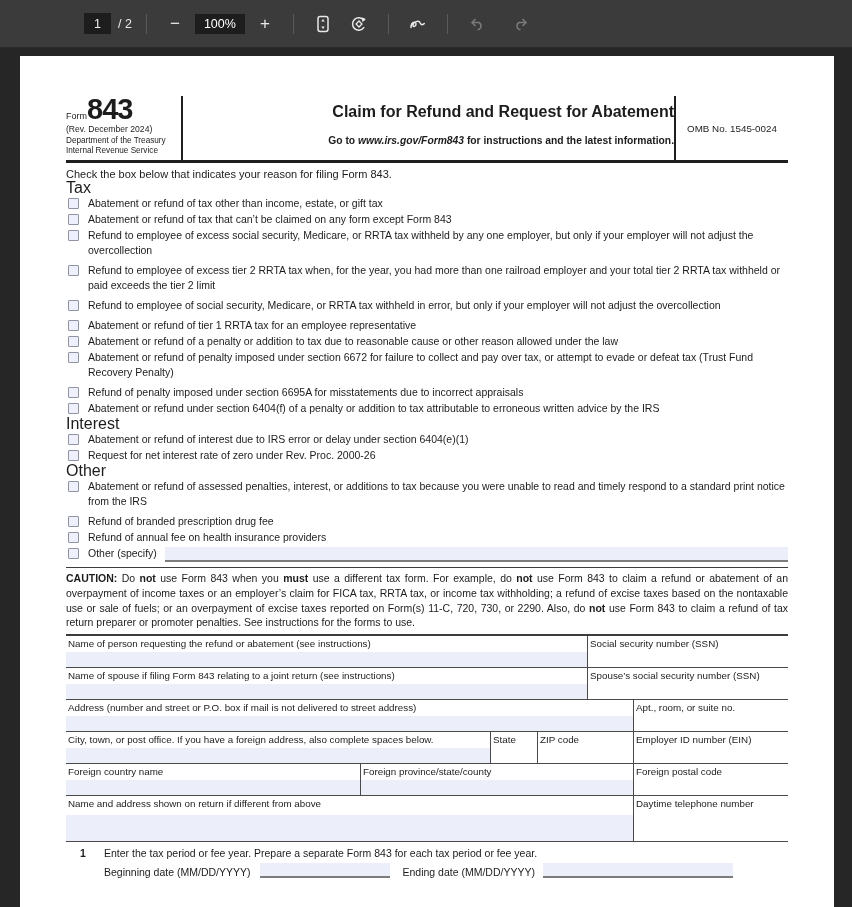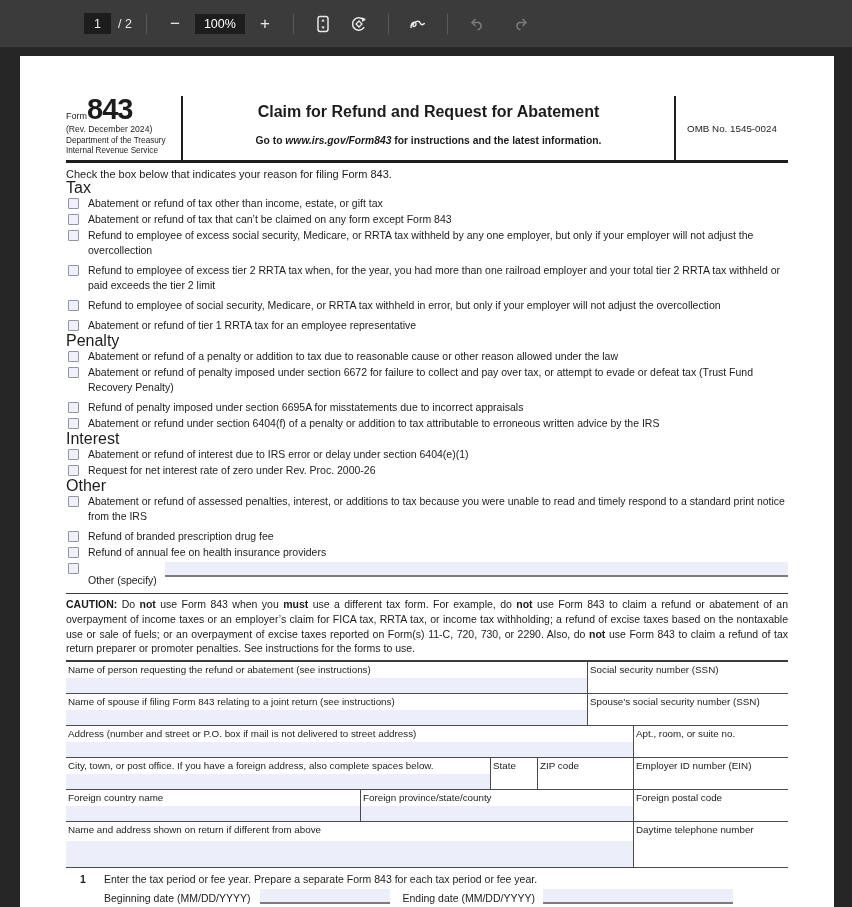"Claim for Refund and Request" .fh-center { text-align: center -> right }
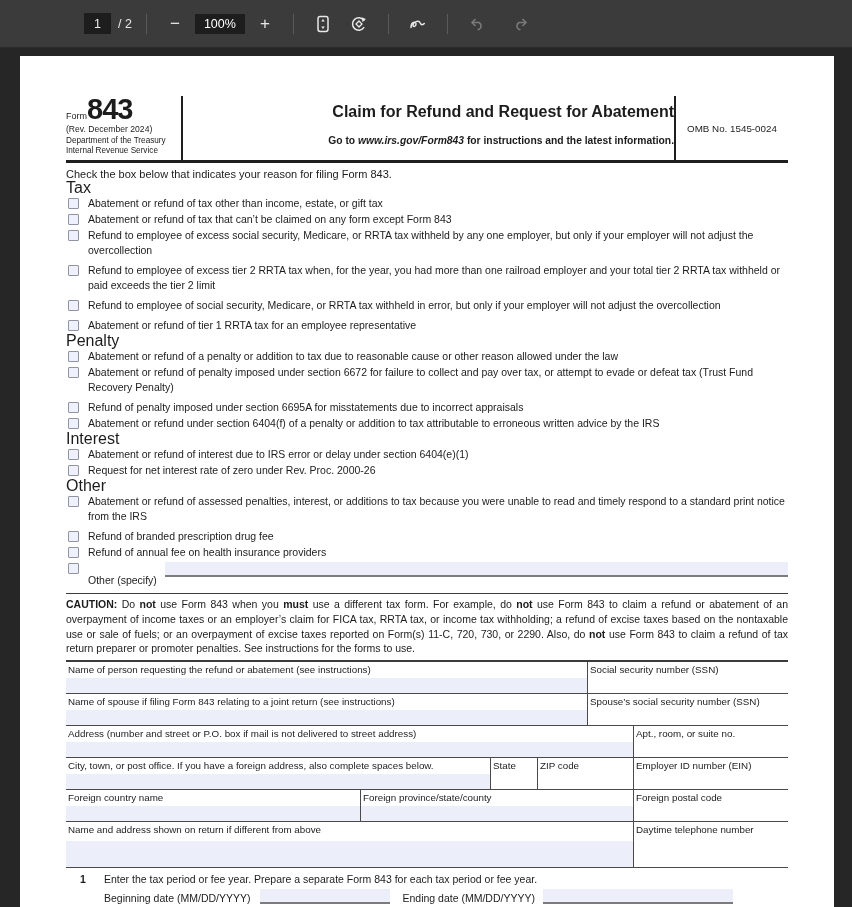"Penalty" div.group-header { html: <div>Penalty</div> -> none }
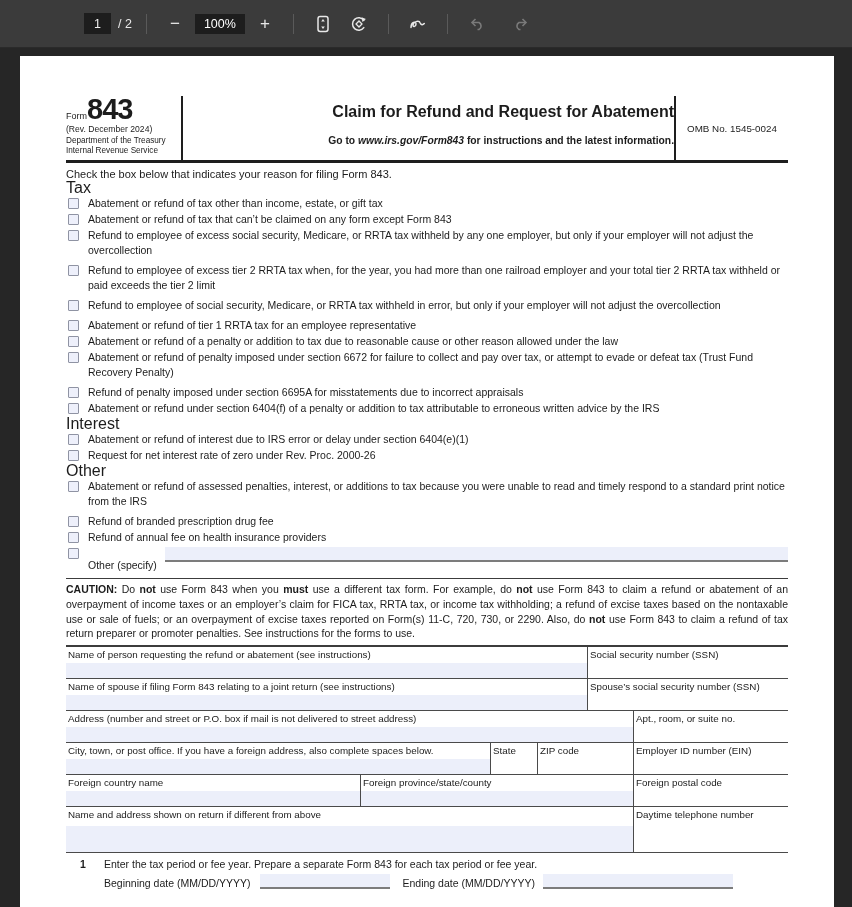"Other (specify)" span.cb-label { margin-top: 12px -> none }
